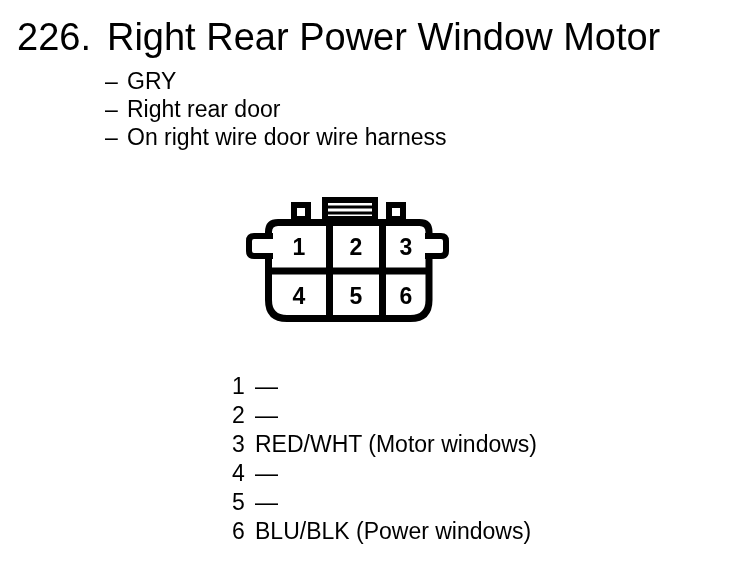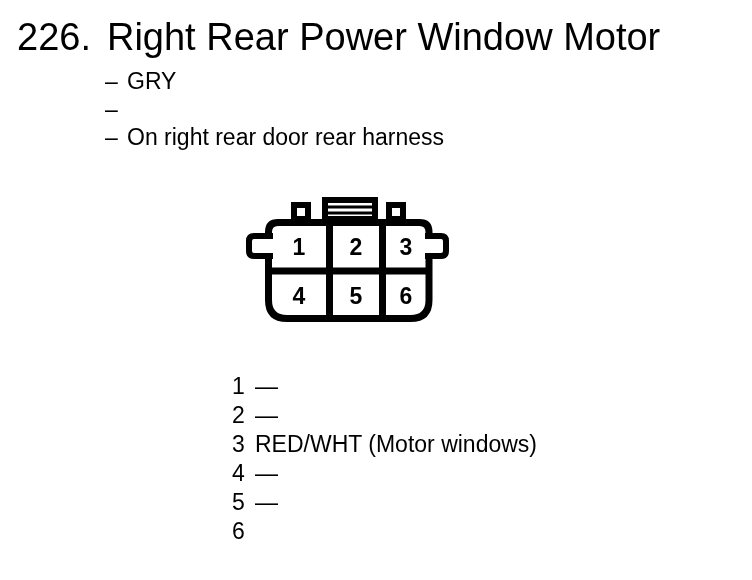"Right rear door" span.note-text { html: none -> <span>Right rear door</span> }
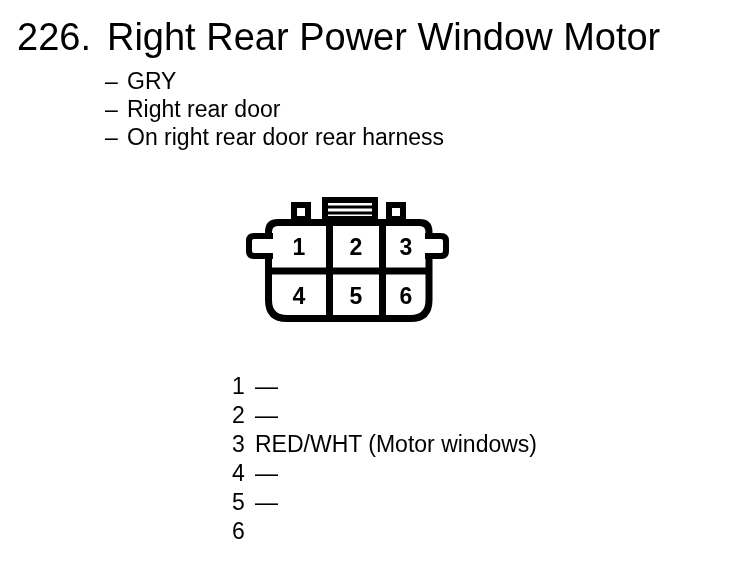"On right rear door rear" span.note-text { text: rear door rear -> wire door wire }
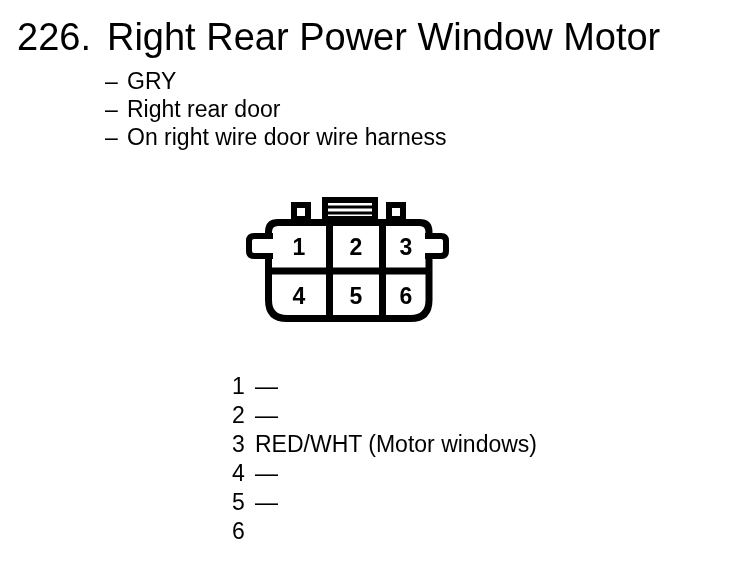"BLU/BLK (Power windows)" span.pin-wire { html: none -> <span>BLU/BLK (Power windows)</span> }
